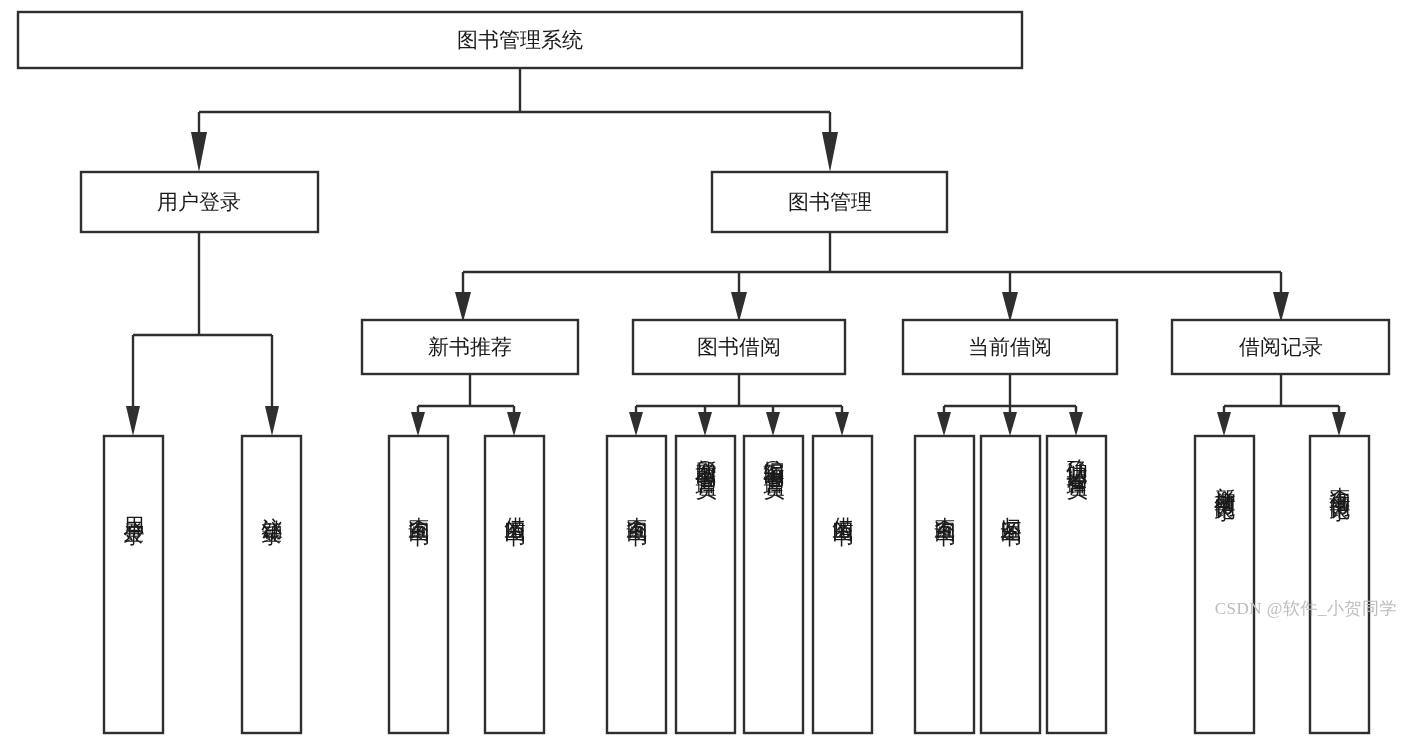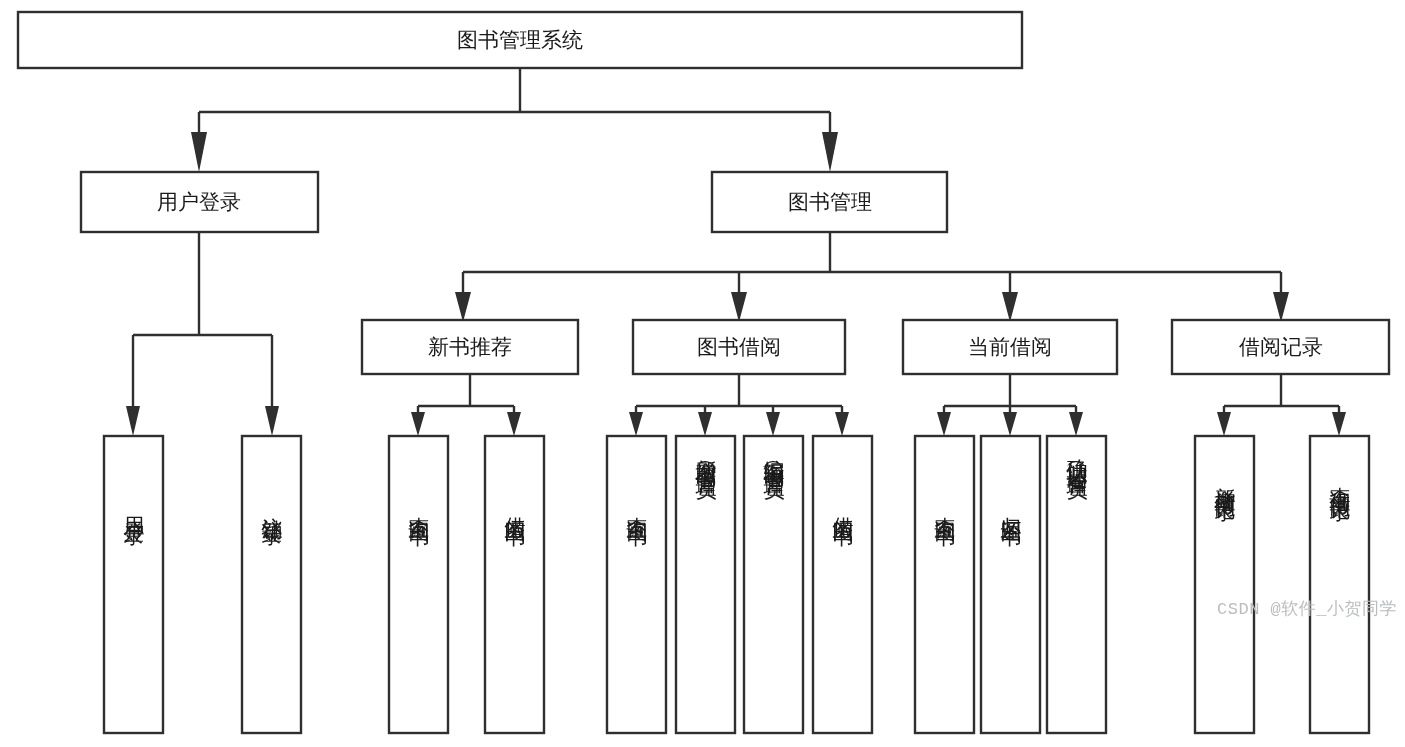"CSDN @软件_小贺同学" .watermark { font-family: Liberation Mono, monospace -> Liberation Serif, serif }
